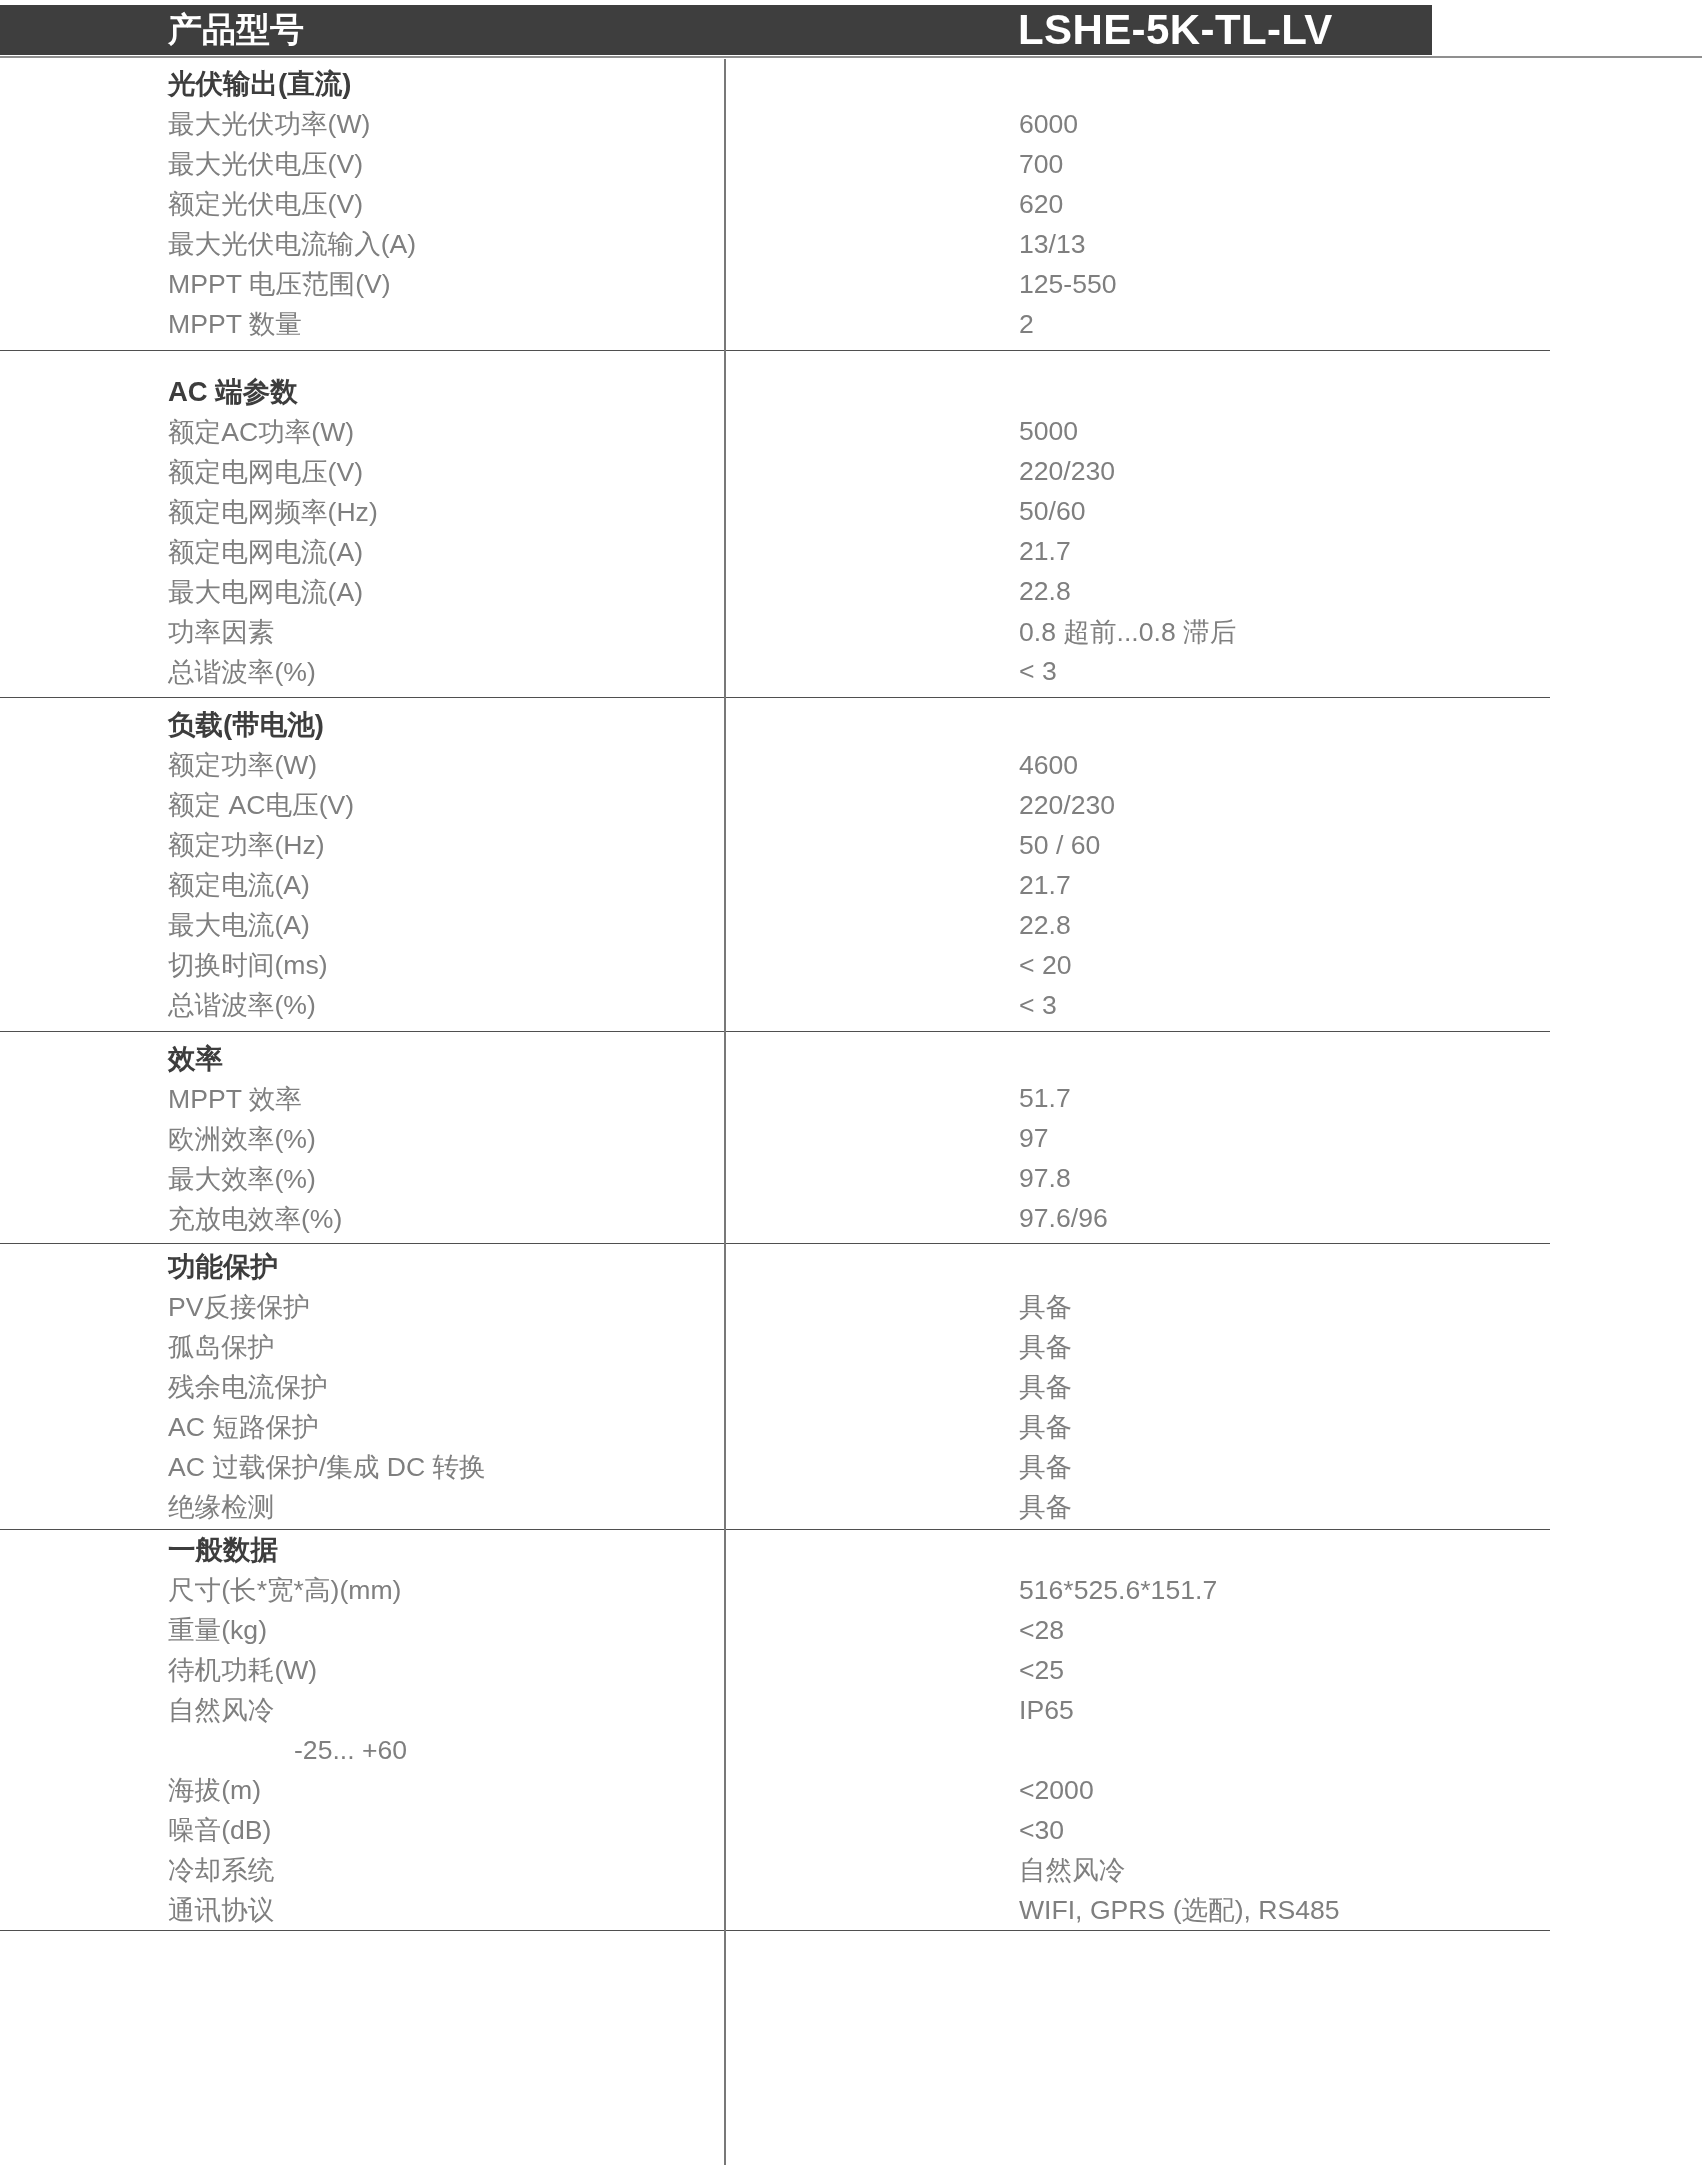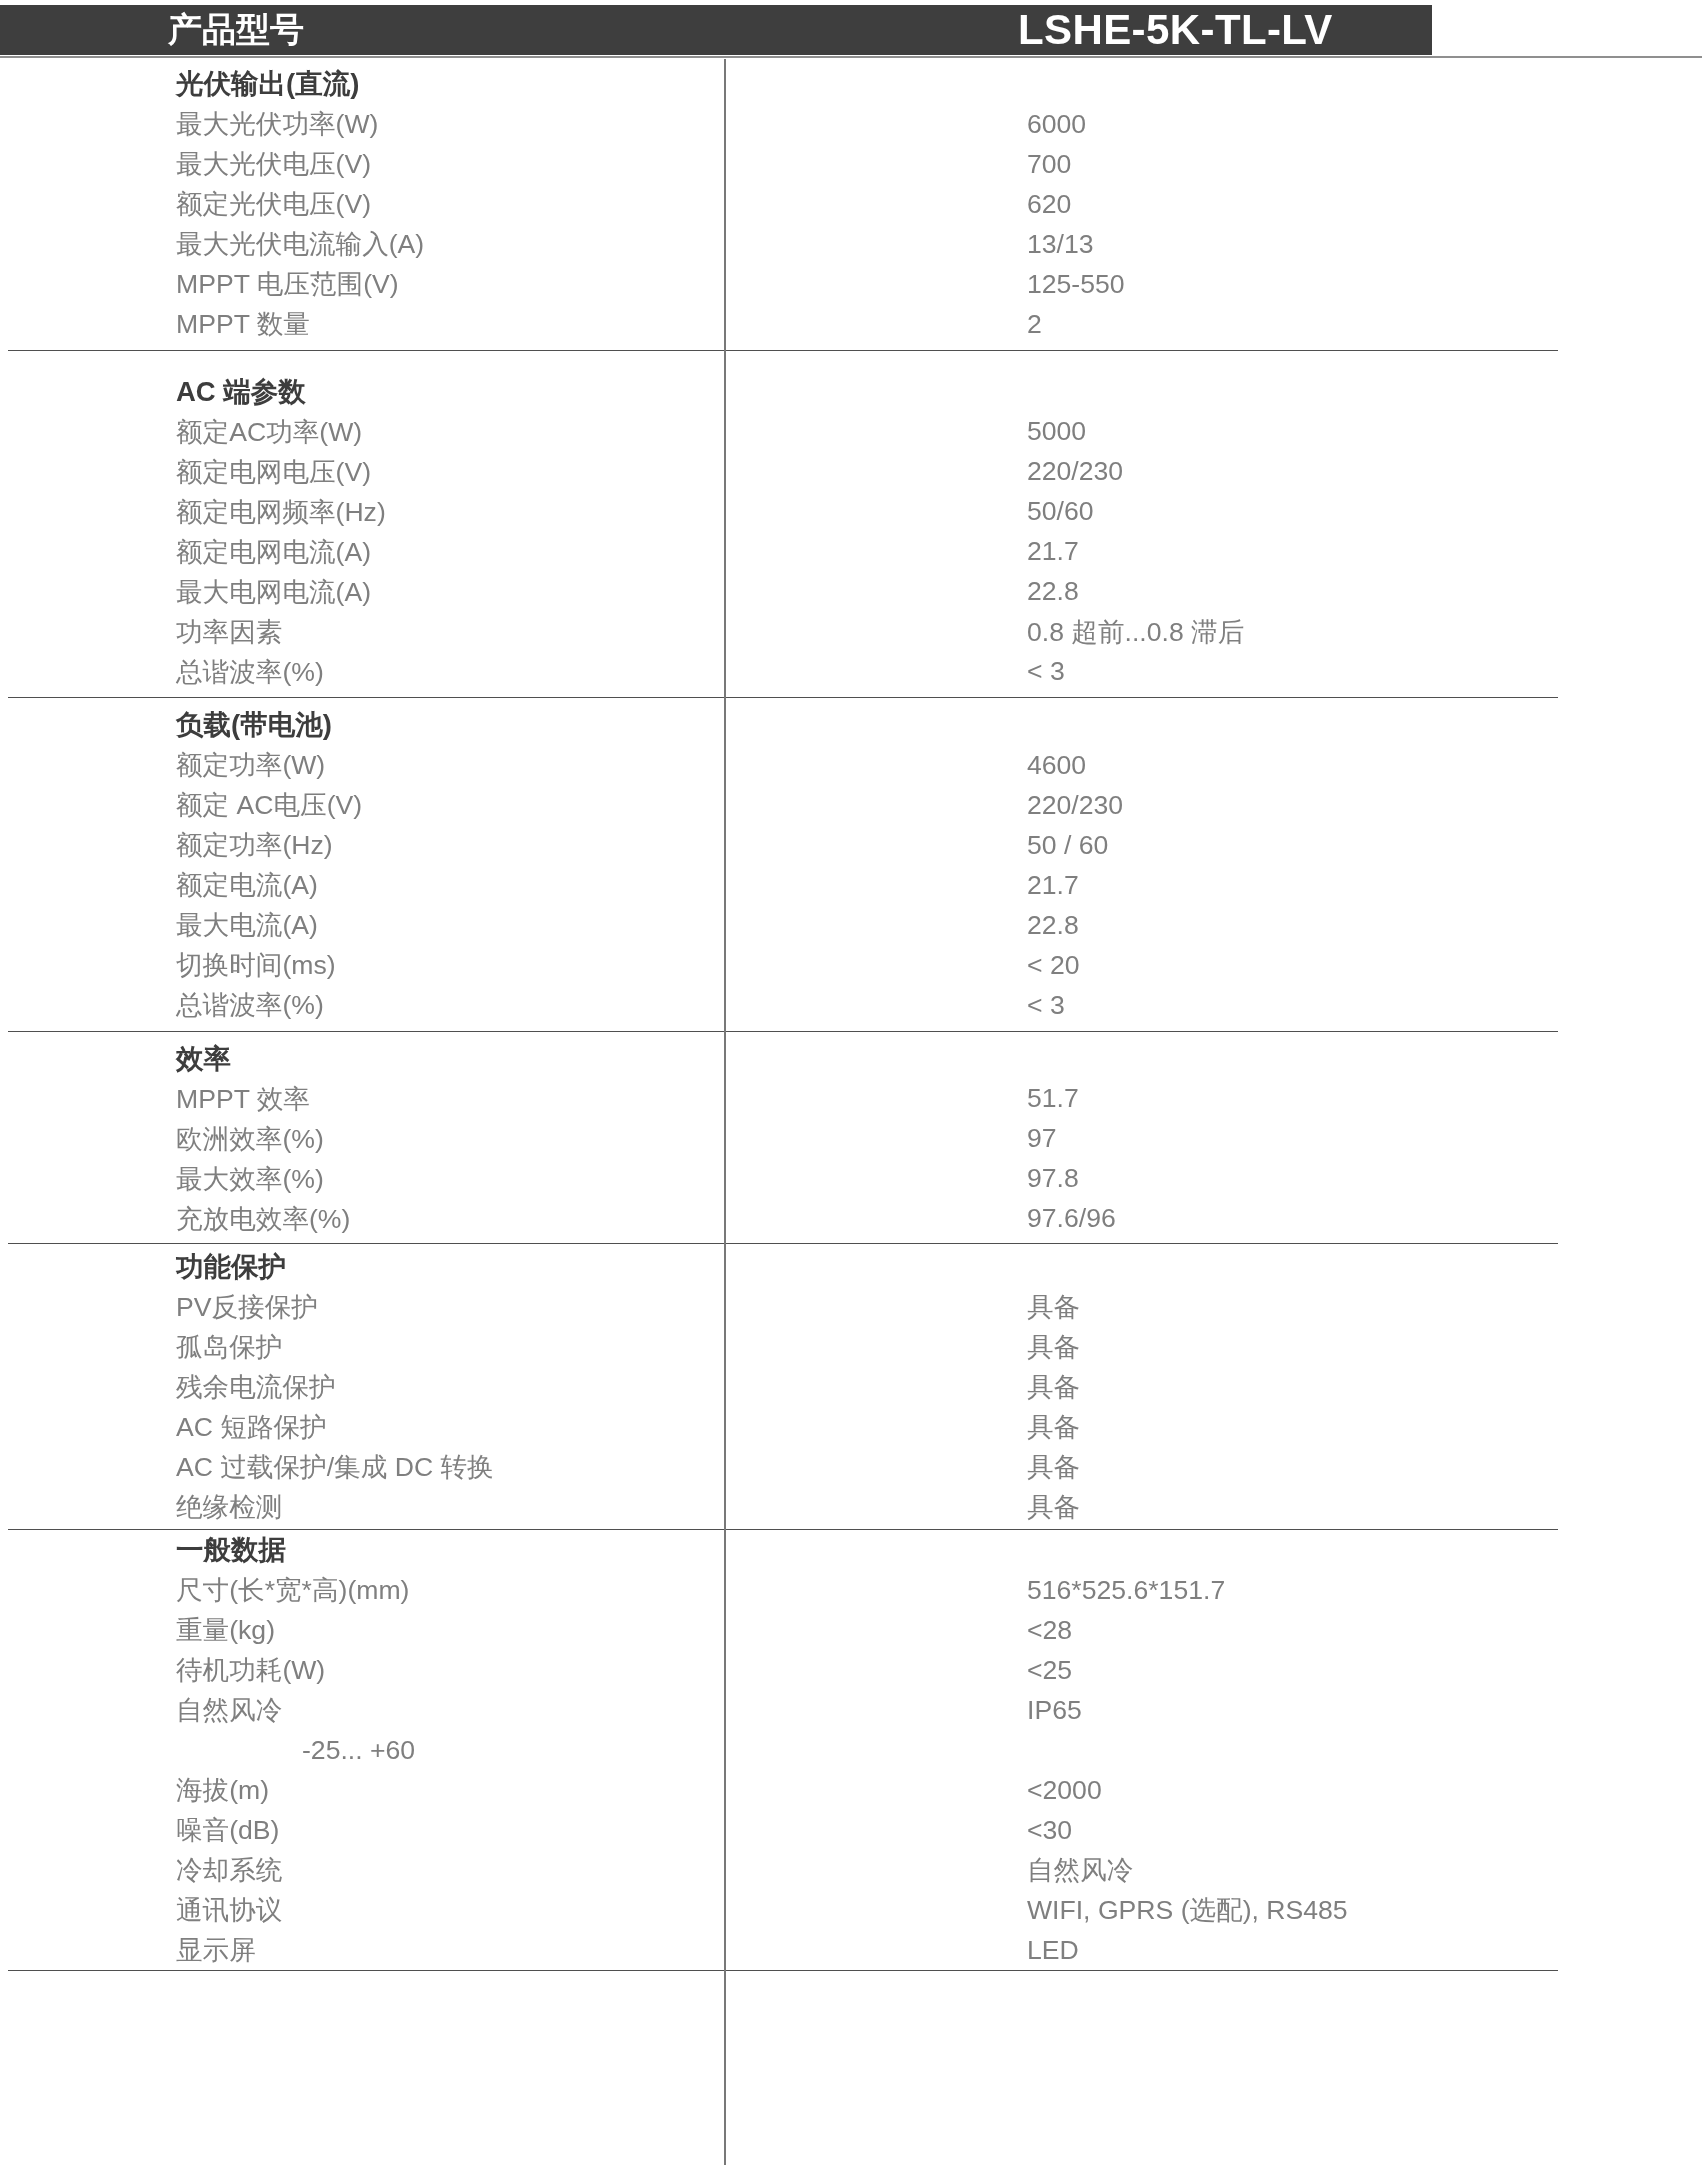"光伏输出(直流)" #sections { left: 8px -> 0 }
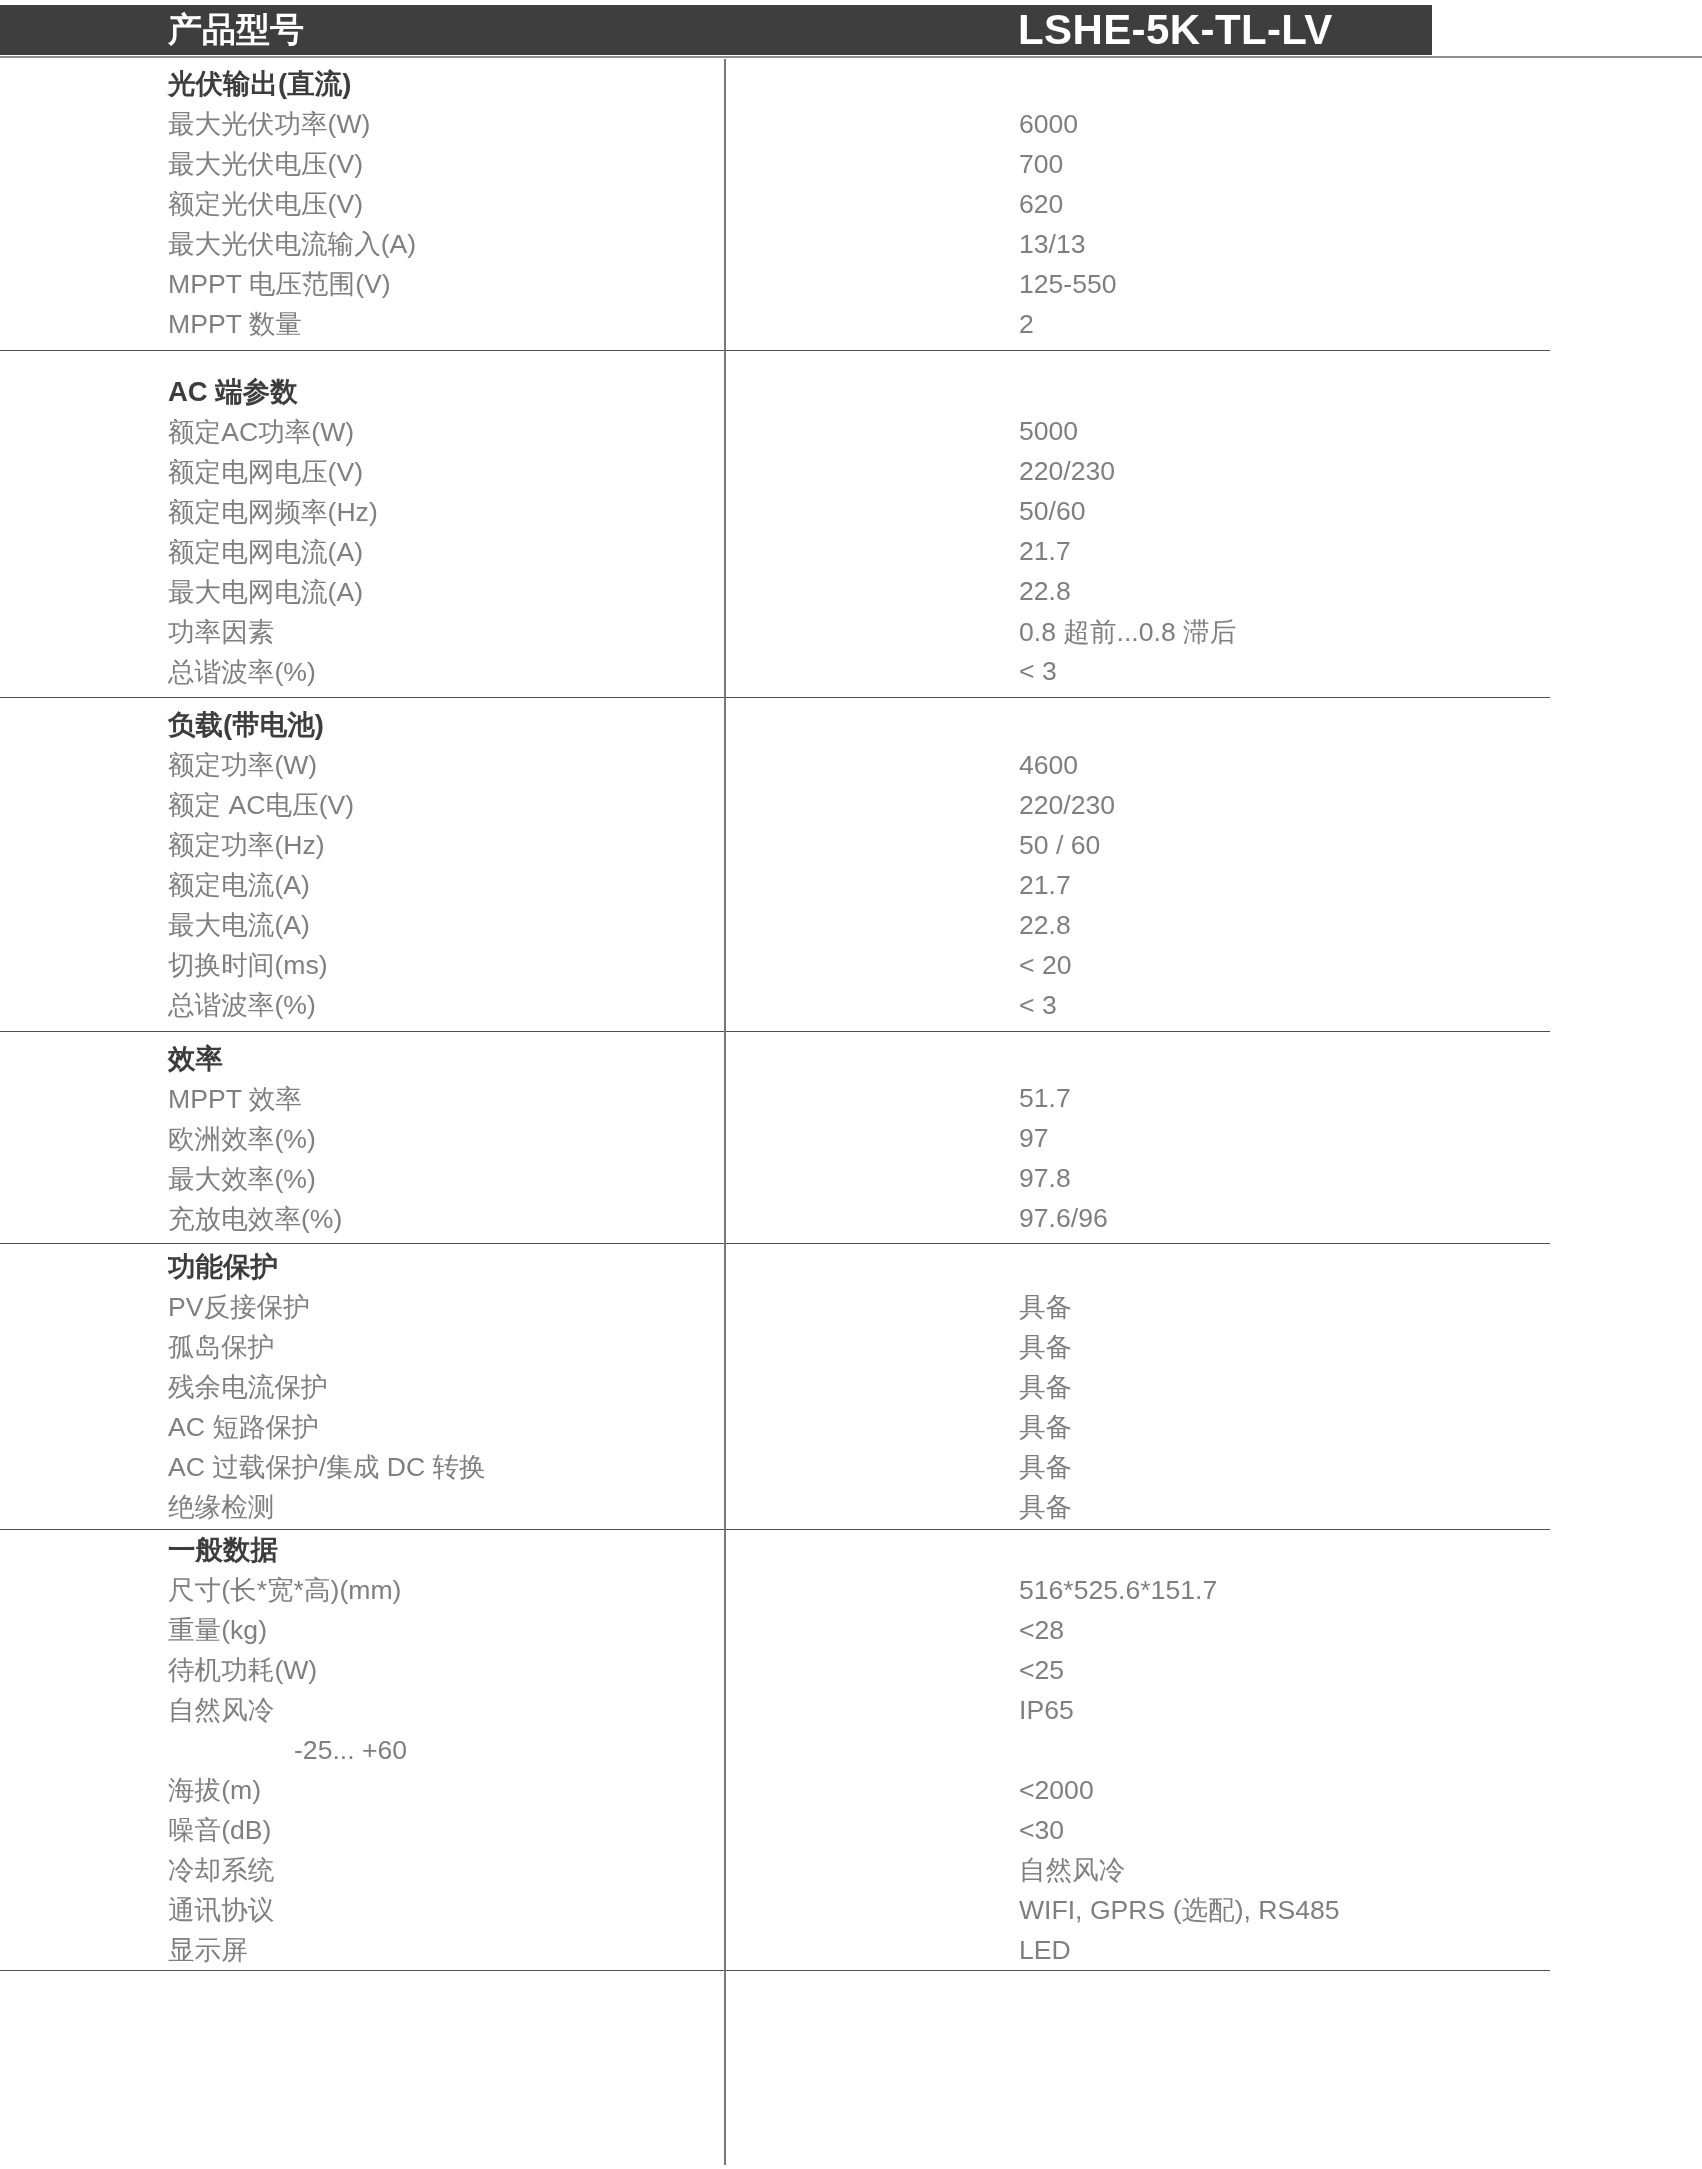"显示屏" div.row { html: <div> <div>显示屏</div> <div>LED</div> </div> -> none }
